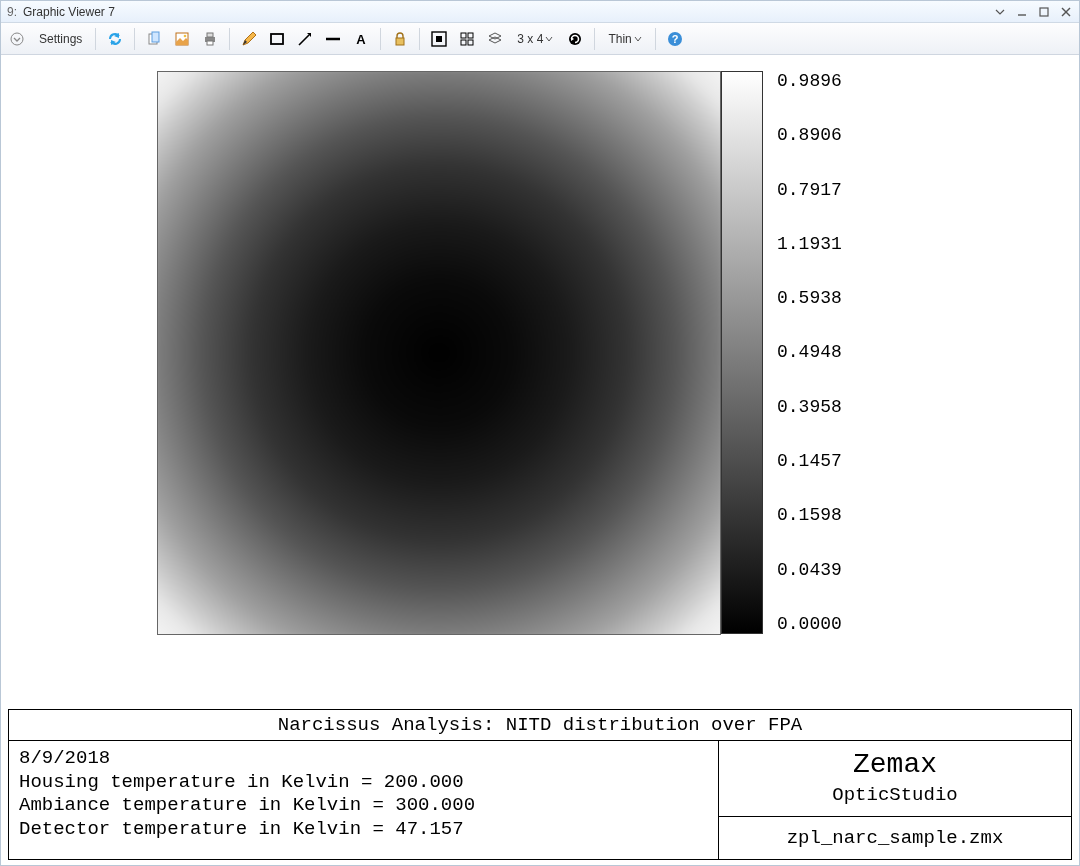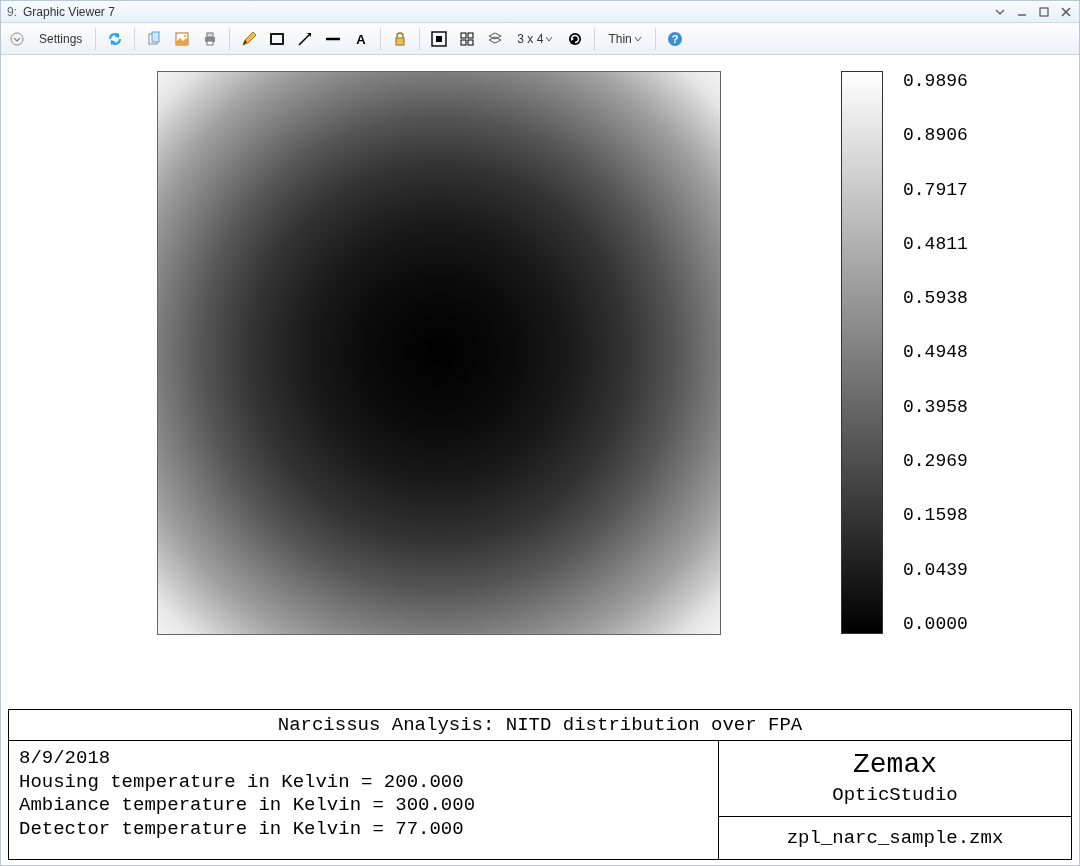"0.9896" .legendcol { gap: 14px -> 8px; margin-left: 120px -> none }
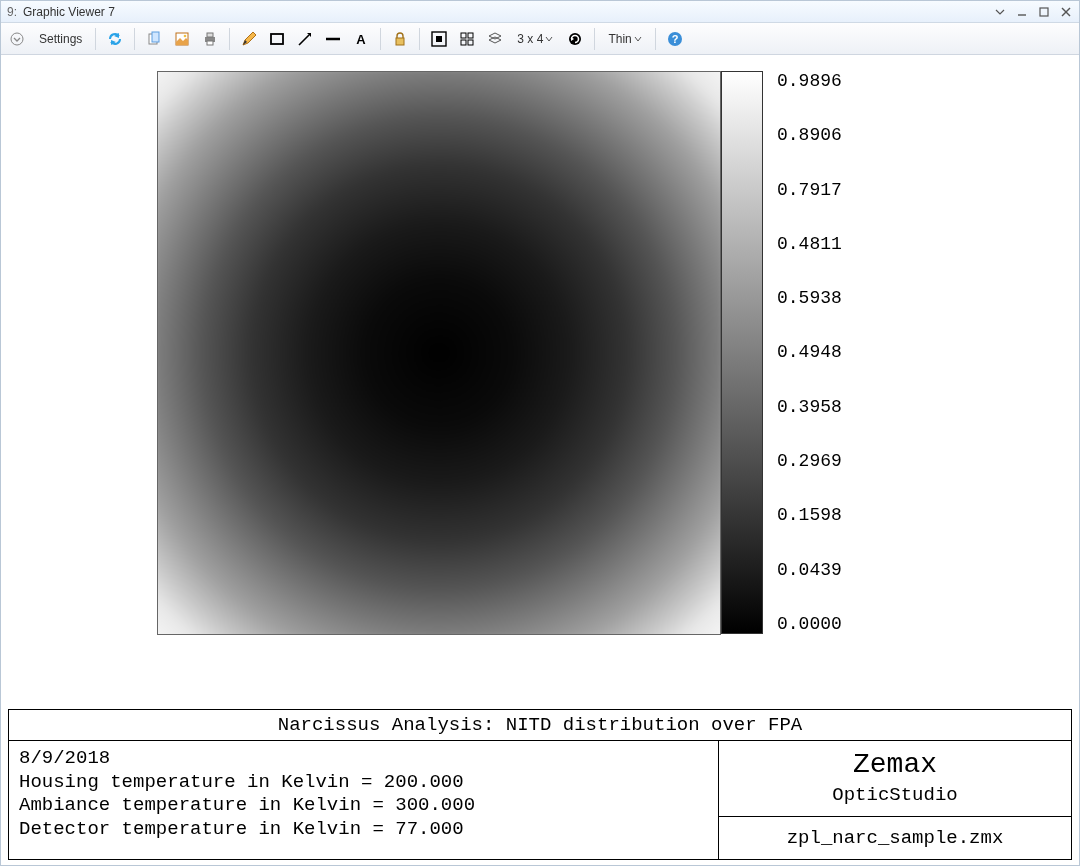"0.4811" span { text: 0.4811 -> 1.1931 }
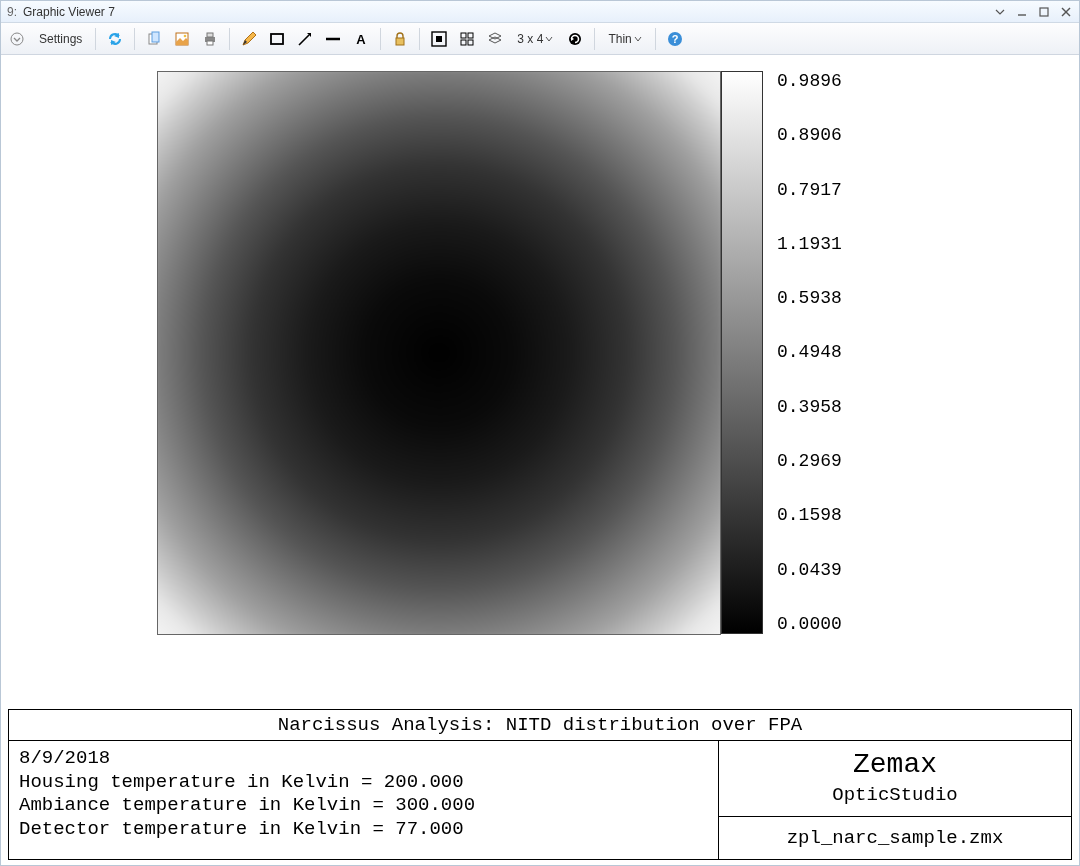"0.2969" span { text: 0.2969 -> 0.1457 }
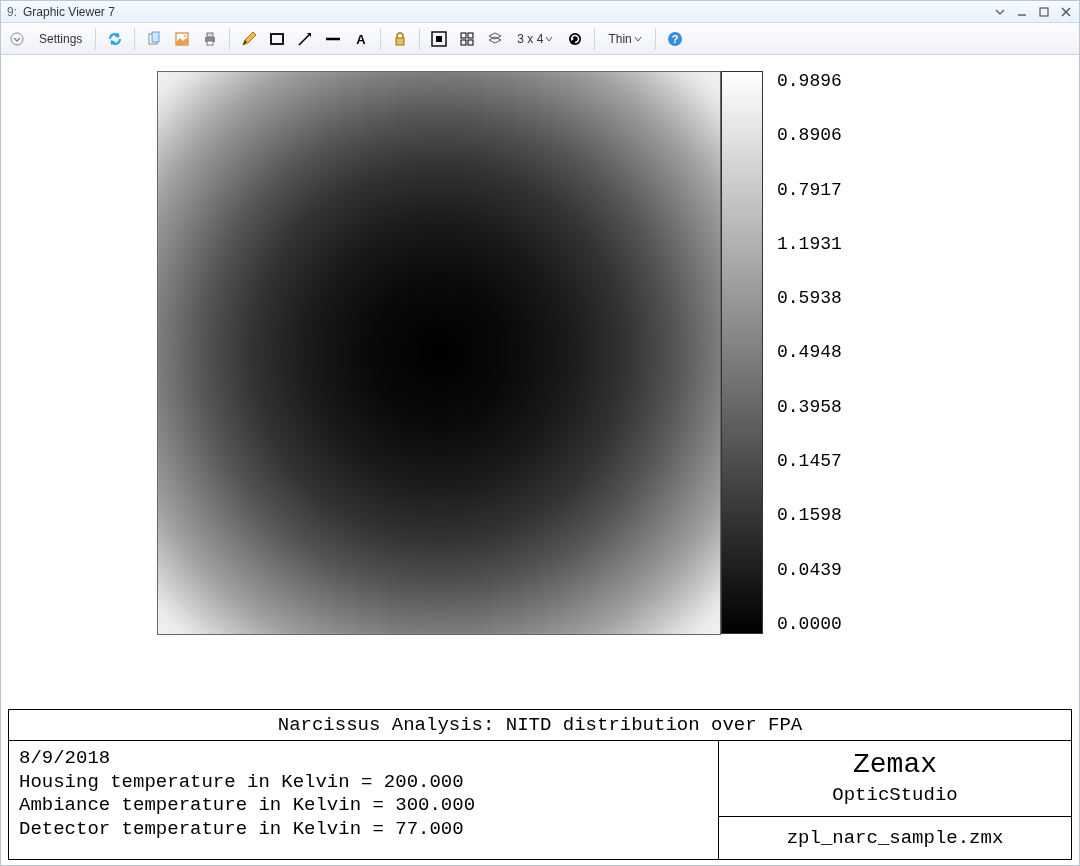"Detector temperature in Kelvin =" span { text: 77.000 -> 47.157 }
